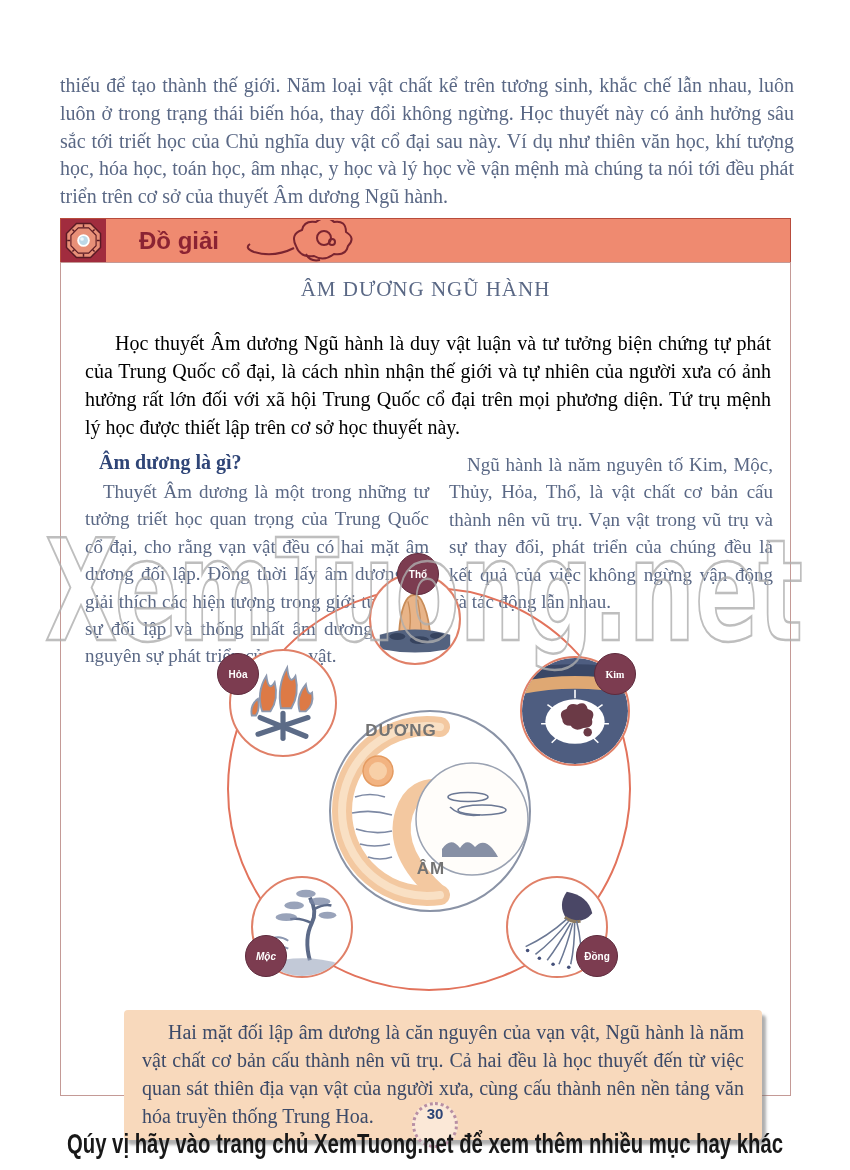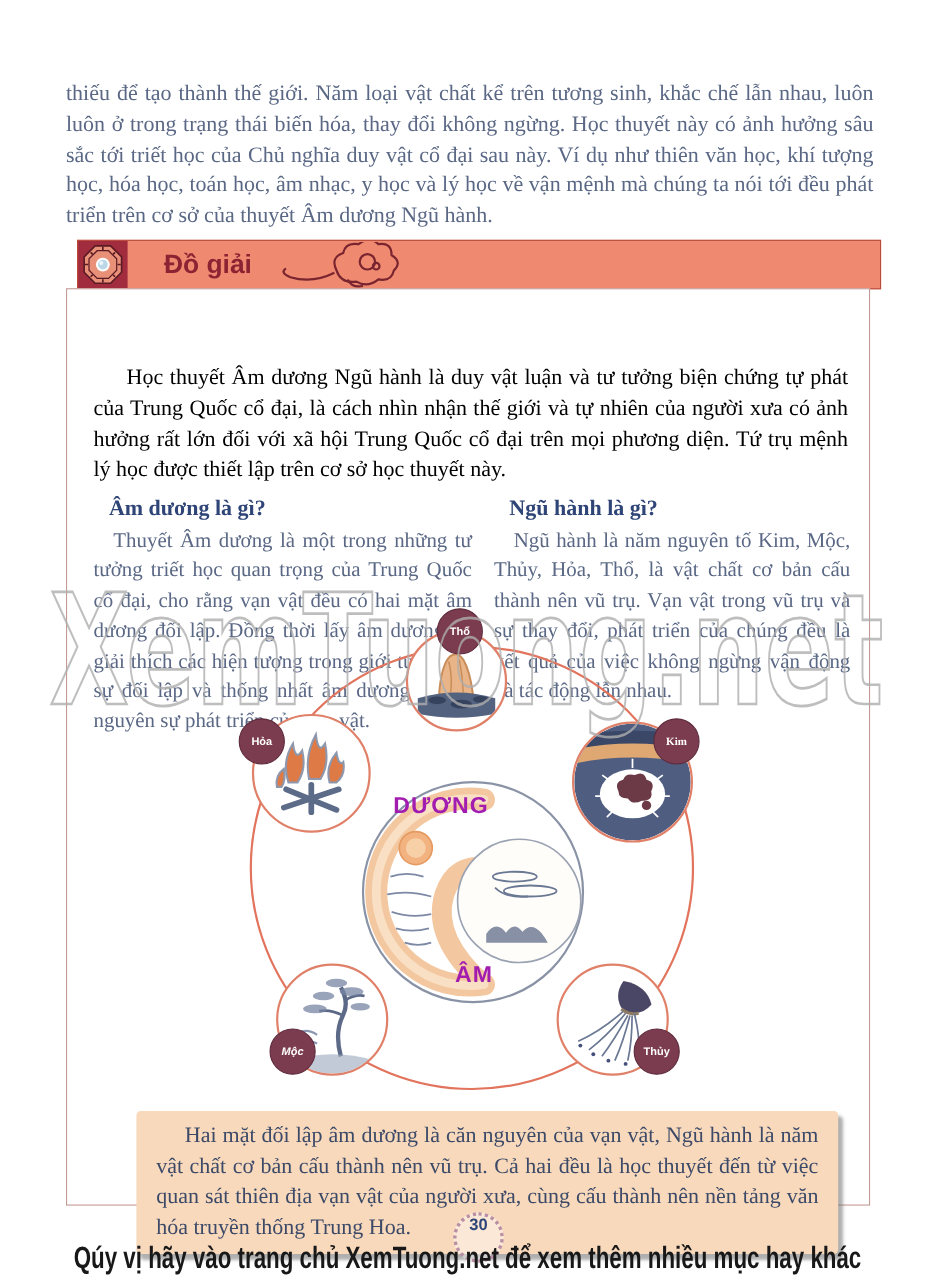"Đồ giải" .header-bar { margin-left: 10px -> none }
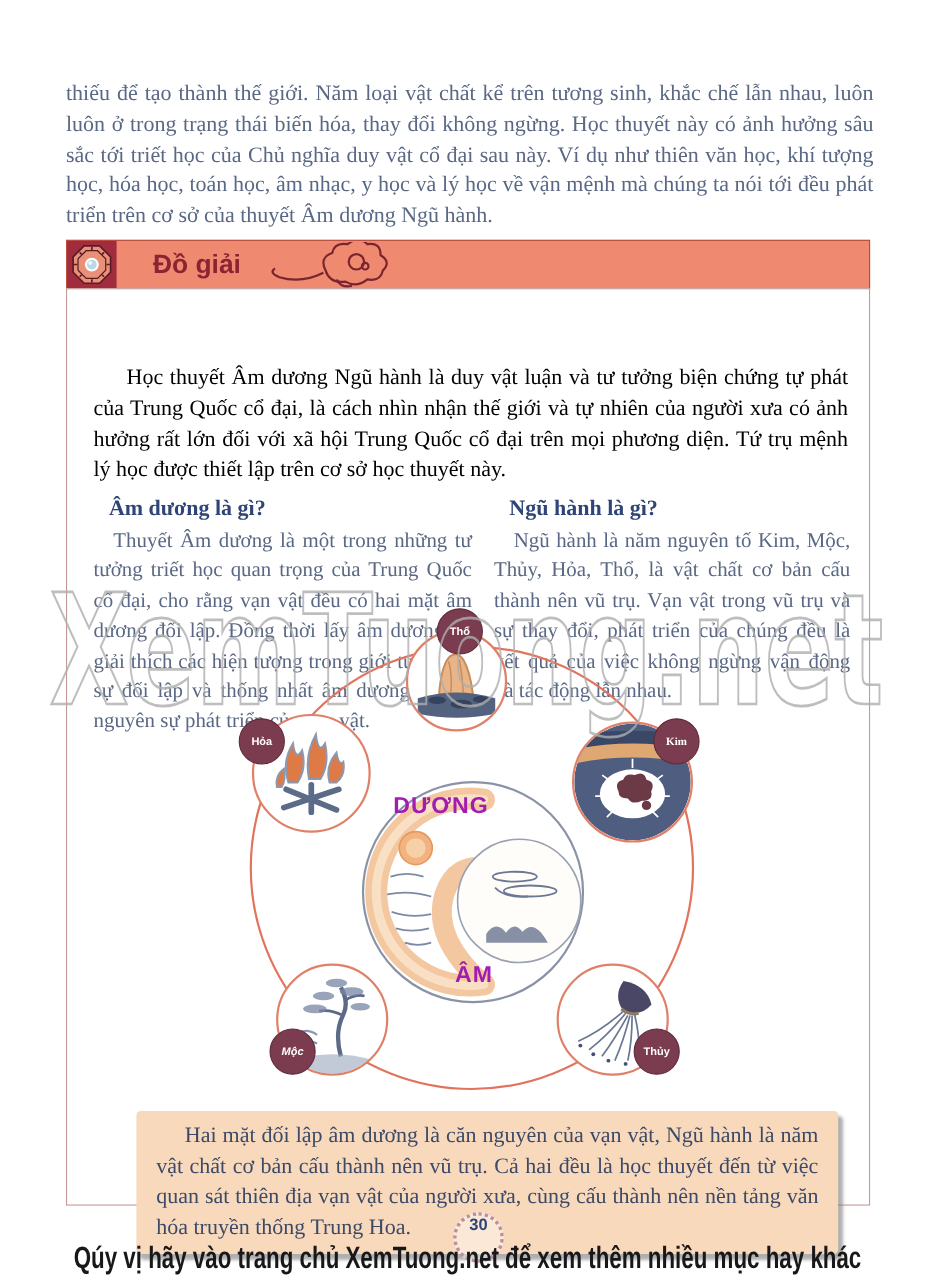"ÂM DƯƠNG NGŨ HÀNH" div.box-title { html: none -> <div>ÂM DƯƠNG NGŨ HÀNH</div> }
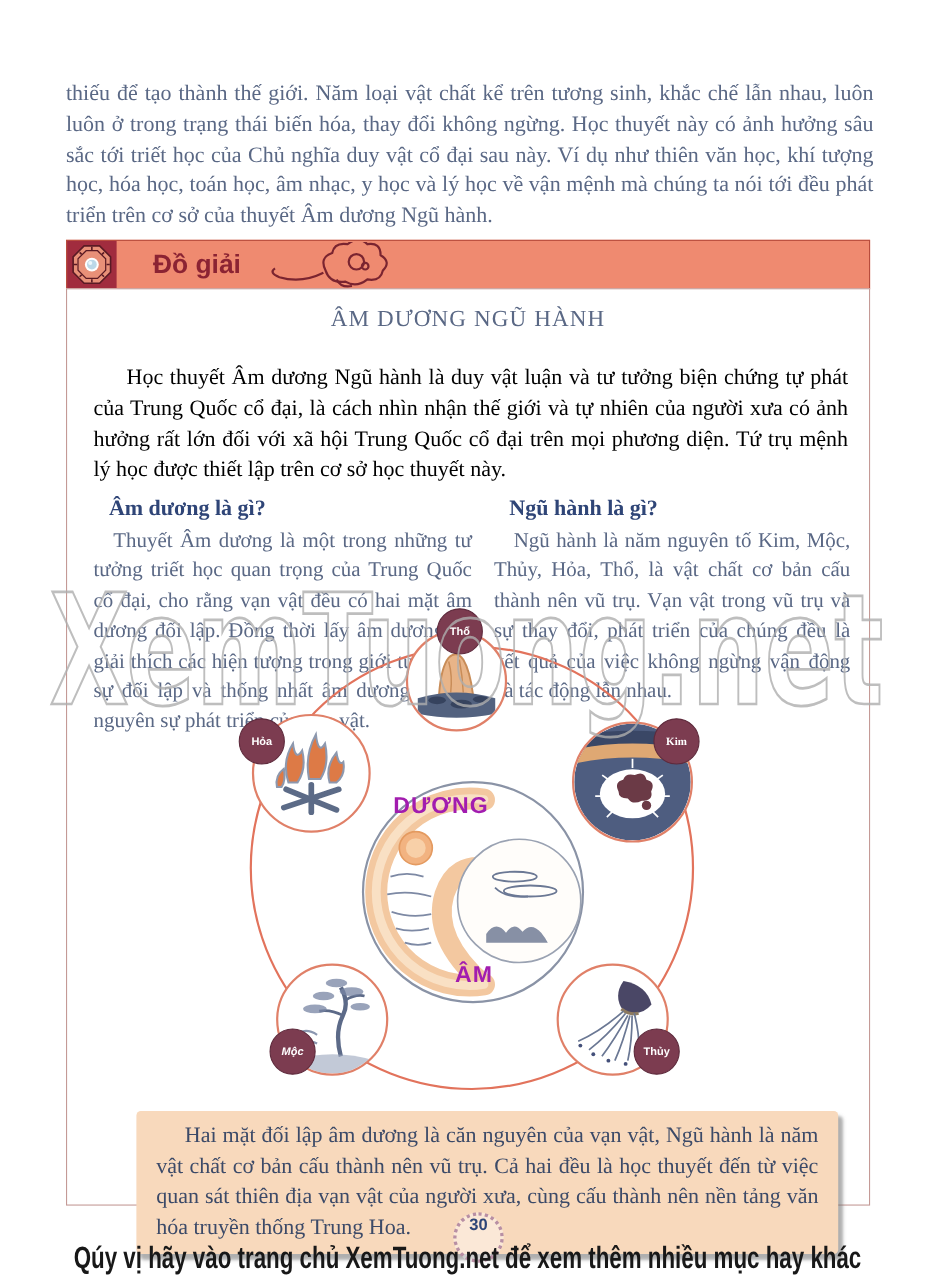"Ngũ hành là gì?" p.col-heading { html: <p>Ngũ hành là gì?</p> -> none }
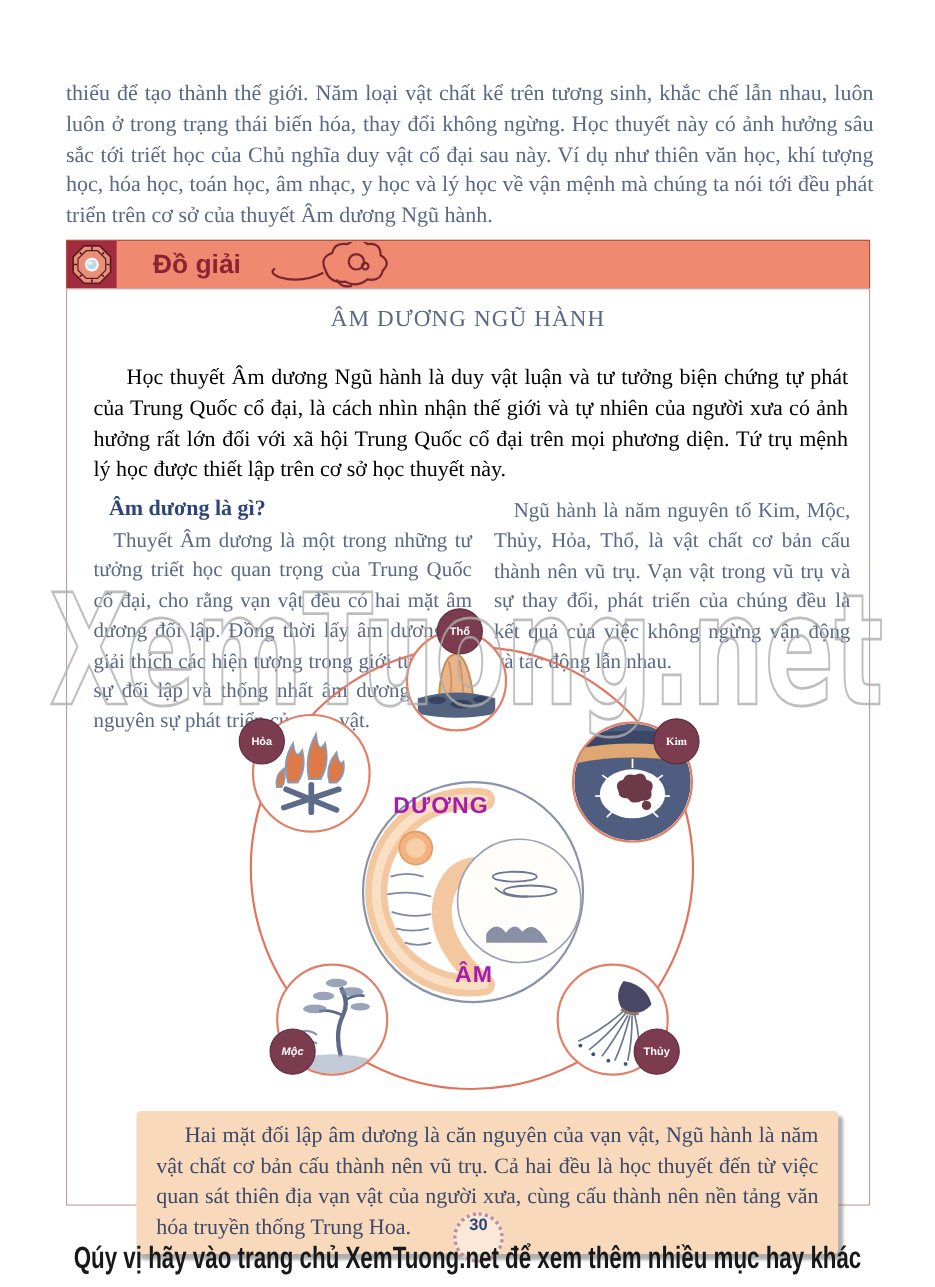"DƯƠNG" .yy-label { color: #a21caf -> #737373; font-size: 21px -> 17px }
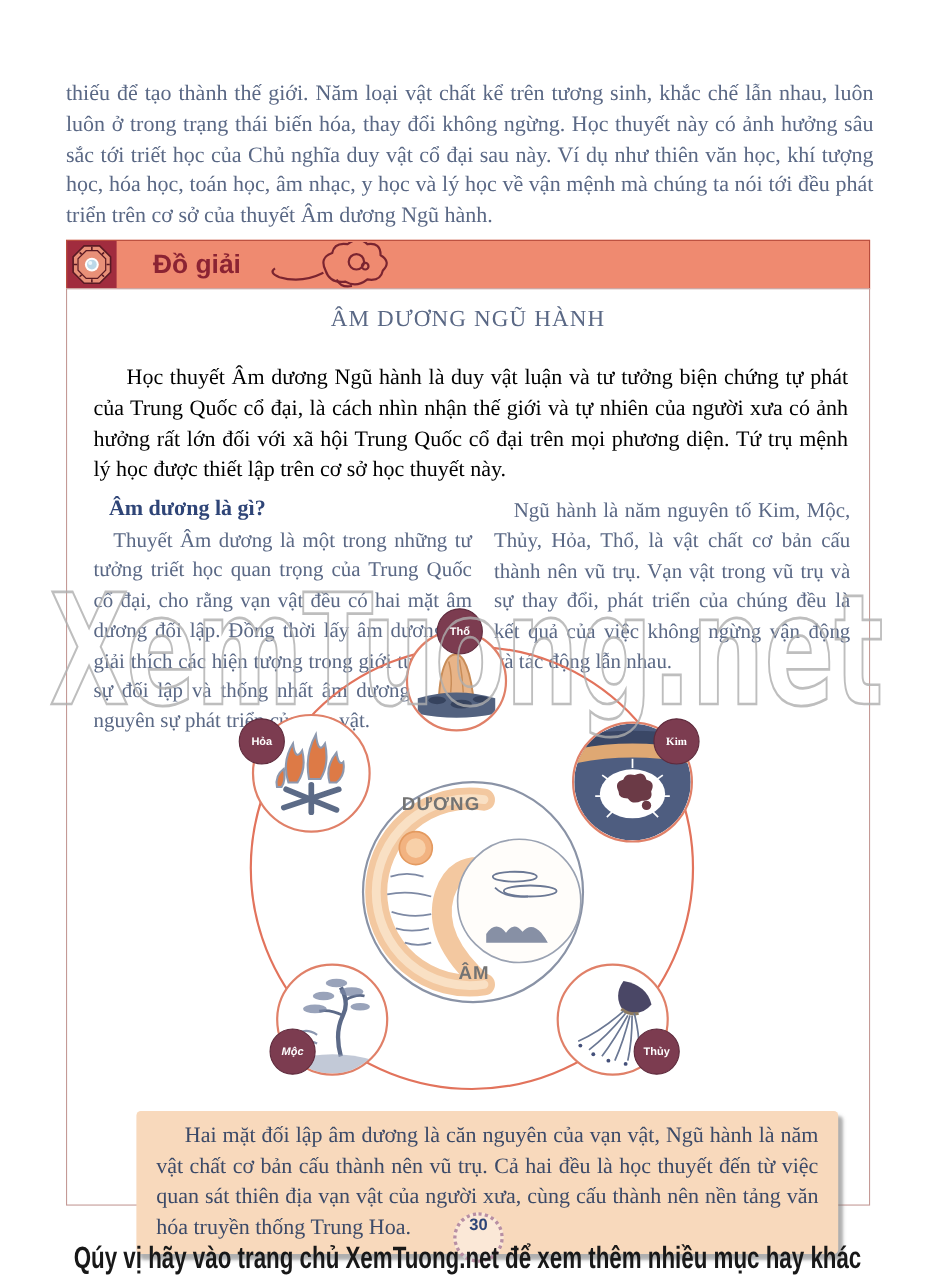"ÂM" .l-am { top: 322px -> 306px }
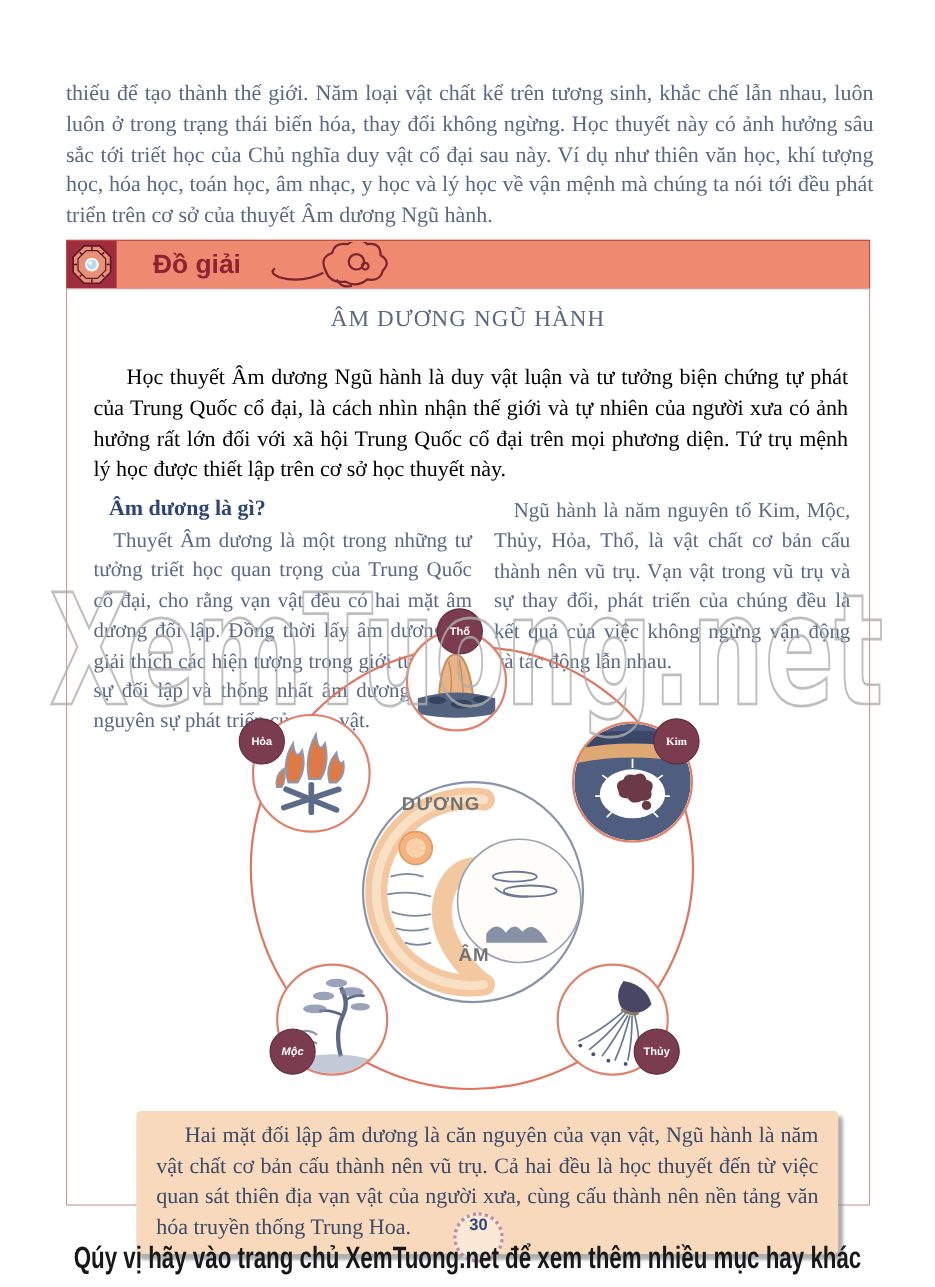"Thủy" div.elem-badge { text: Thủy -> Đồng }
